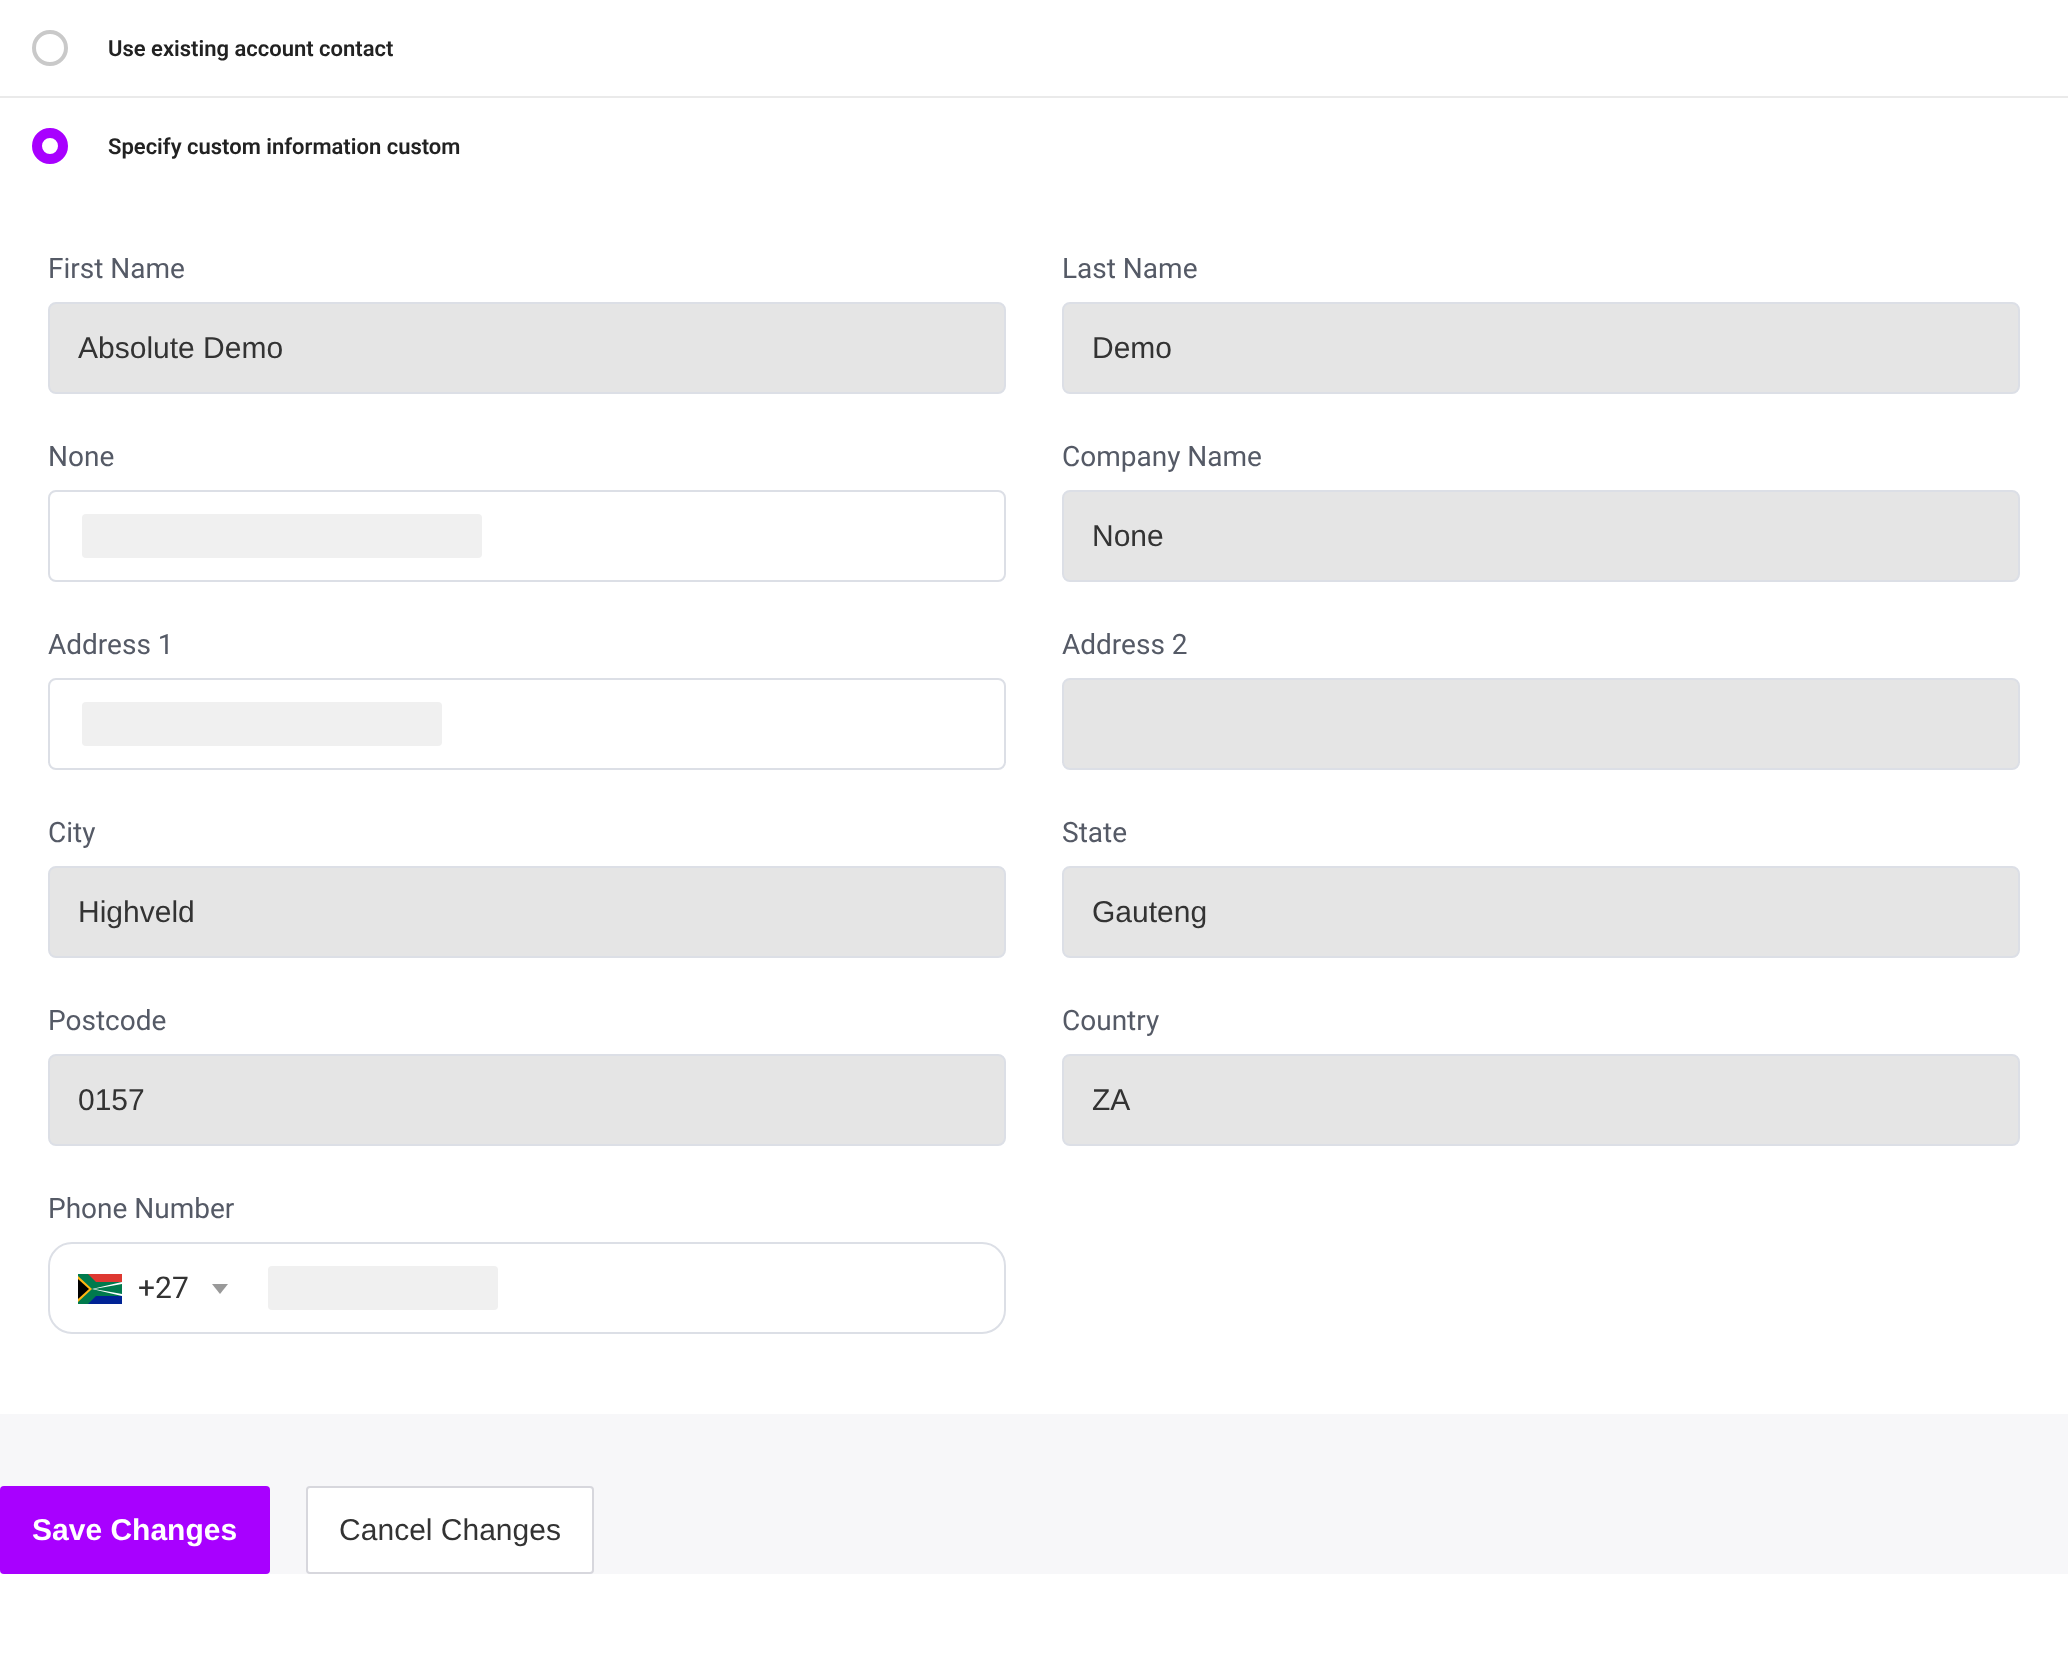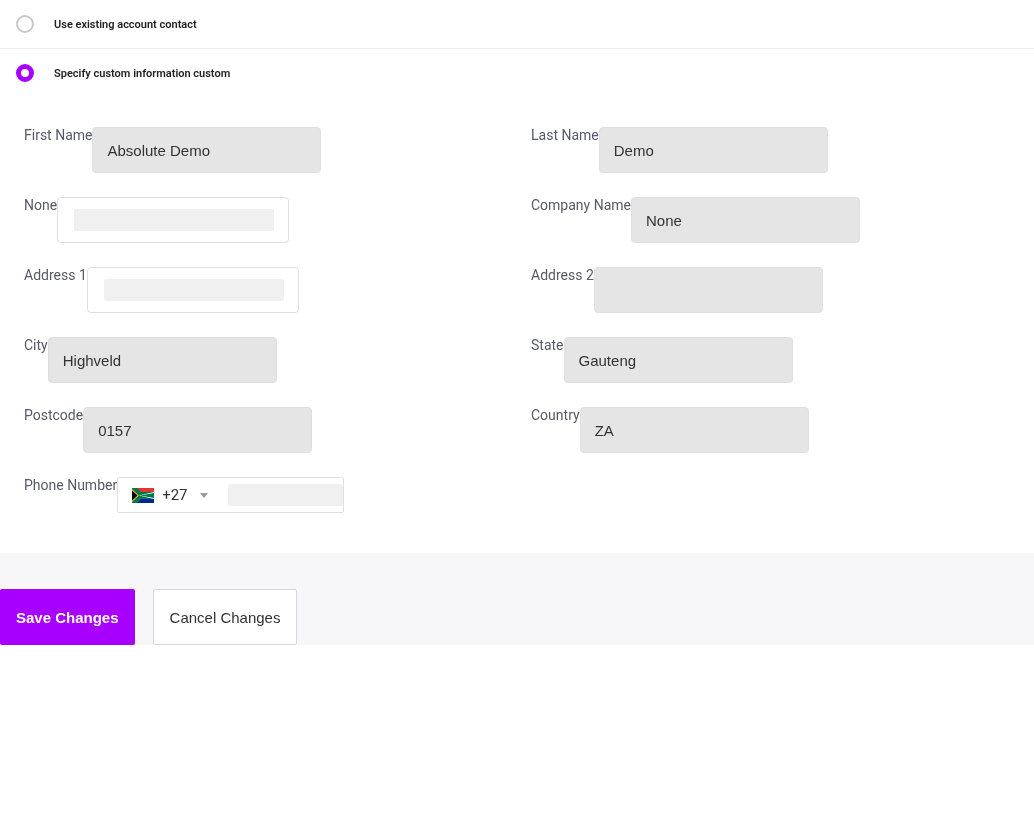"First Name" .field { flex-direction: none -> column }
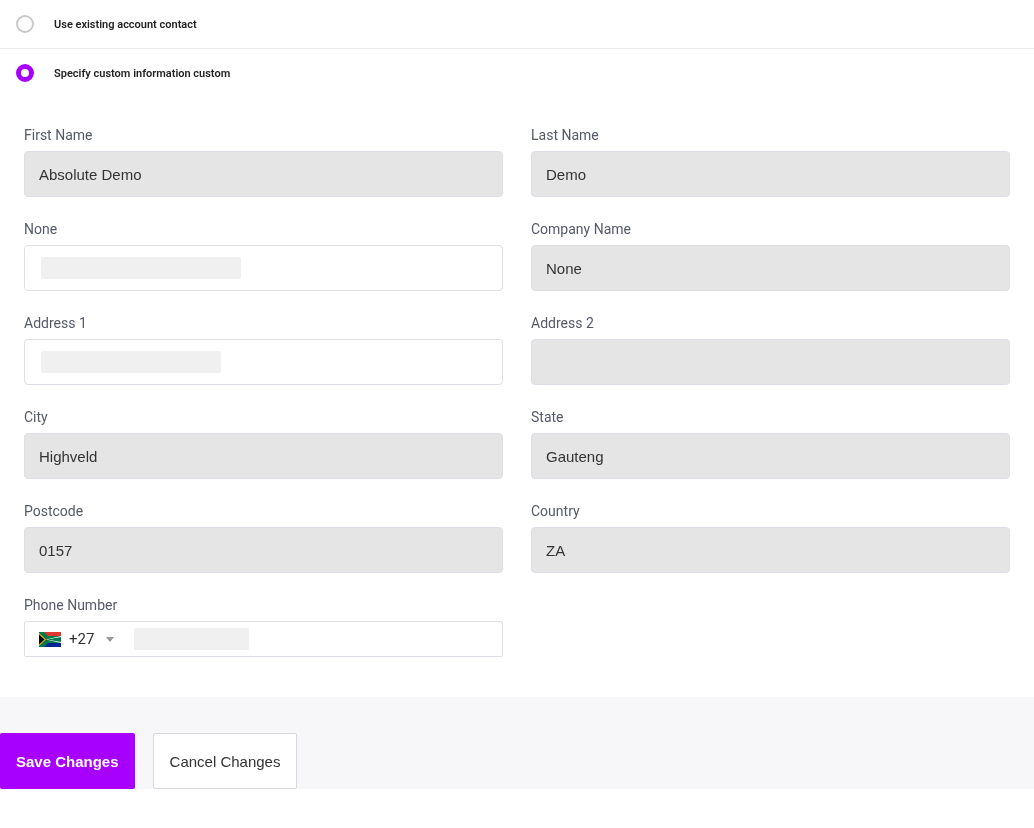"+27" .phone-input { border-radius: 2px -> 12px; height: 36px -> 46px }
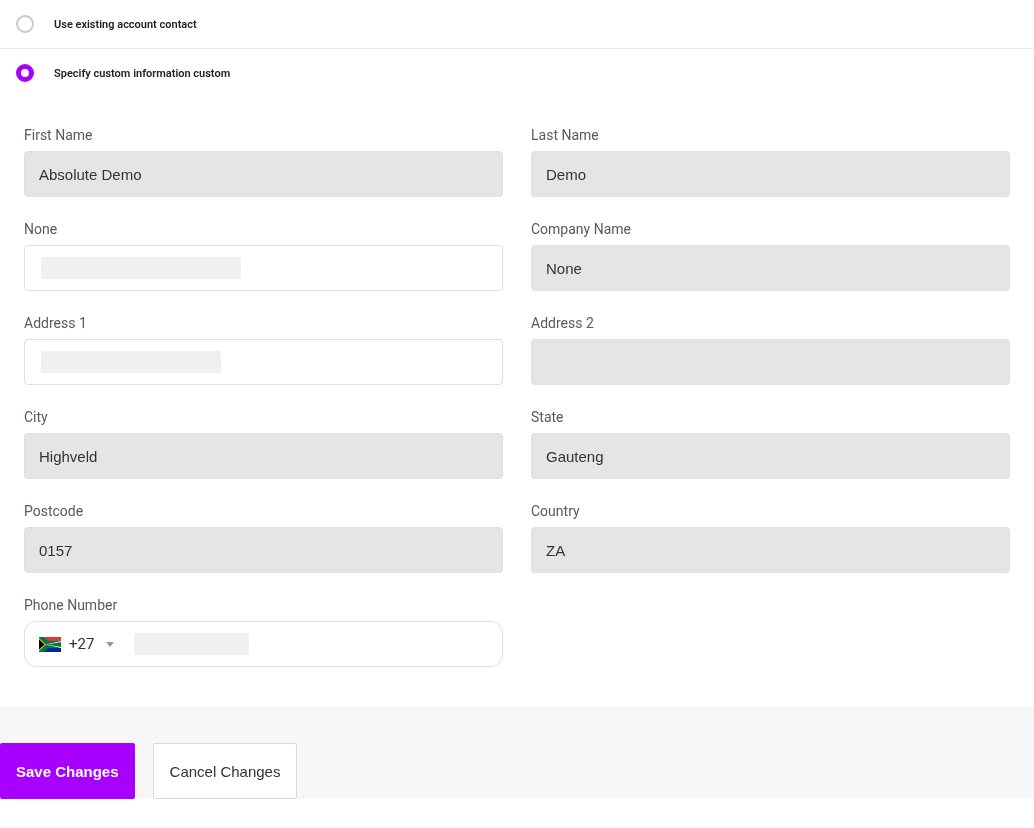"Save Changes" .btn { height: 56px -> 44px }
